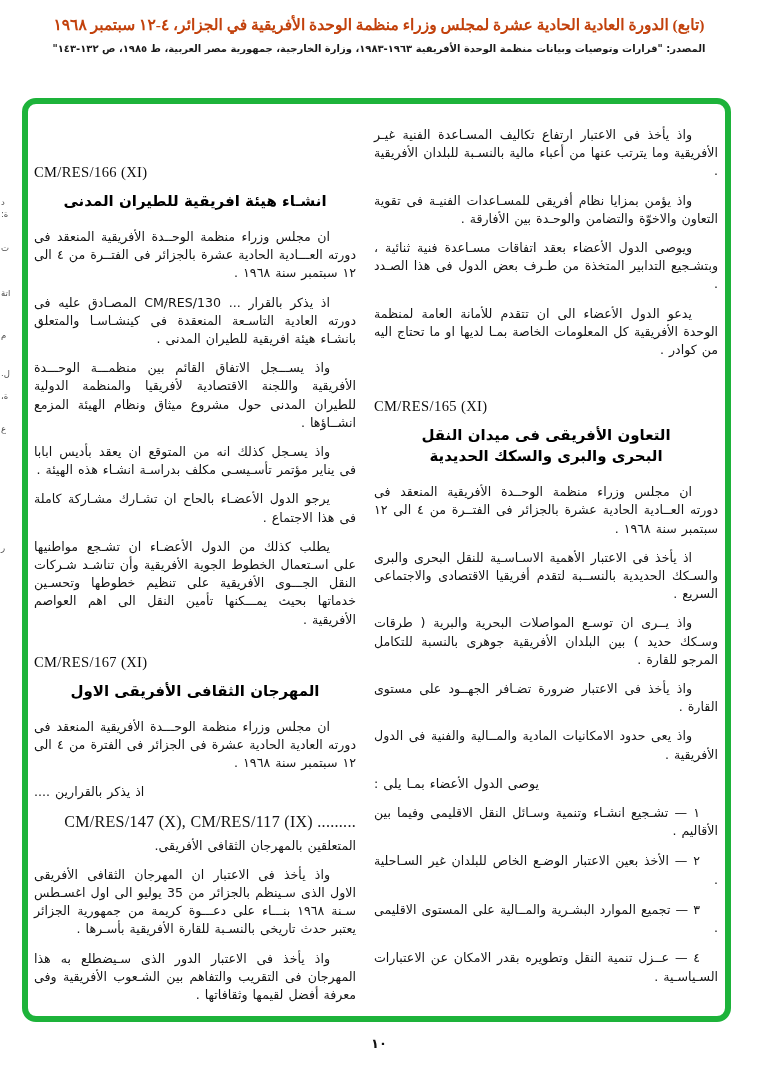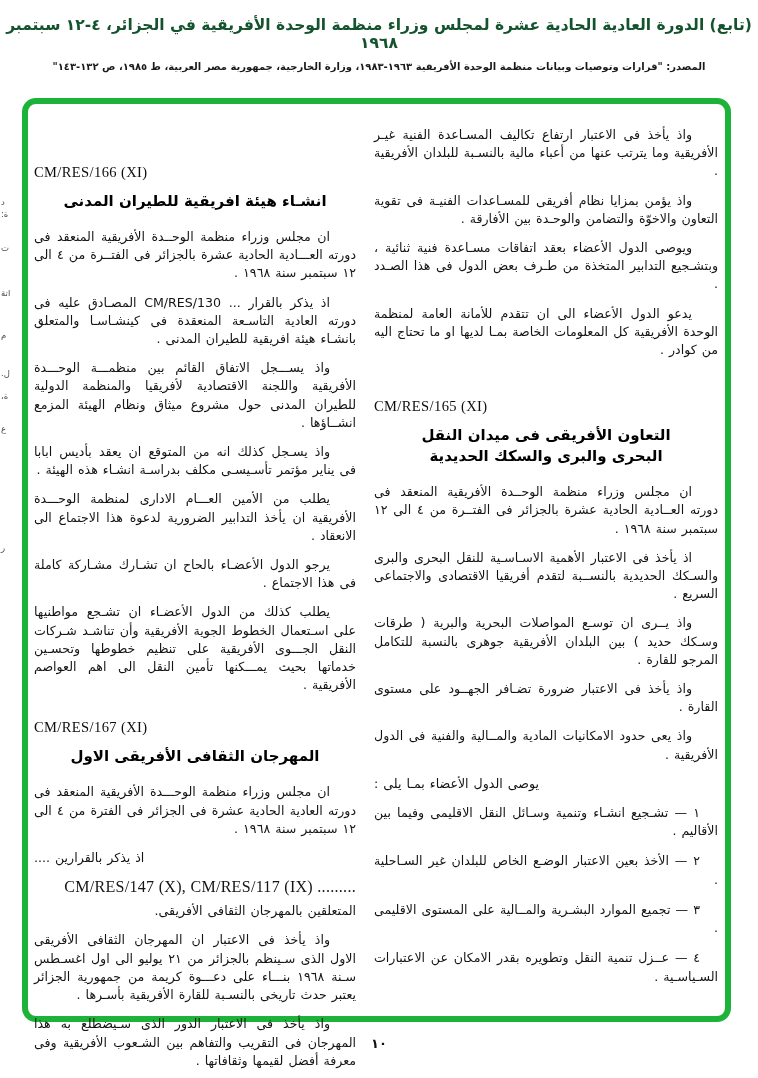"(تابع) الدورة العادية الحادية عشرة" .page-header .title { color: #14532d -> #c2410c; font-family: none -> Liberation Serif, serif }
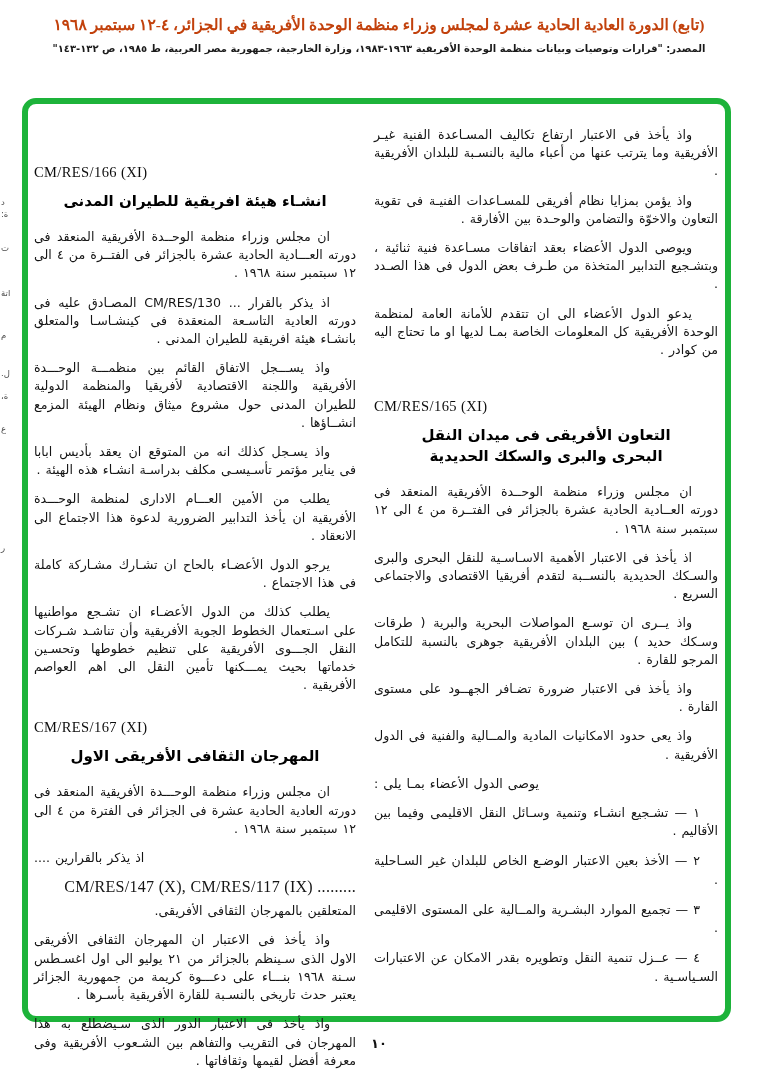"يطلب من الأمين العـــام الادارى" div.para { html: <div>يطلب من الأمين العـــام الادارى لمنظمة الوحـــدة الأفريقية ان يأخذ التدابير الضرورية لدعوة هذا الاجتماع الى الانعقاد .</div> -> none }
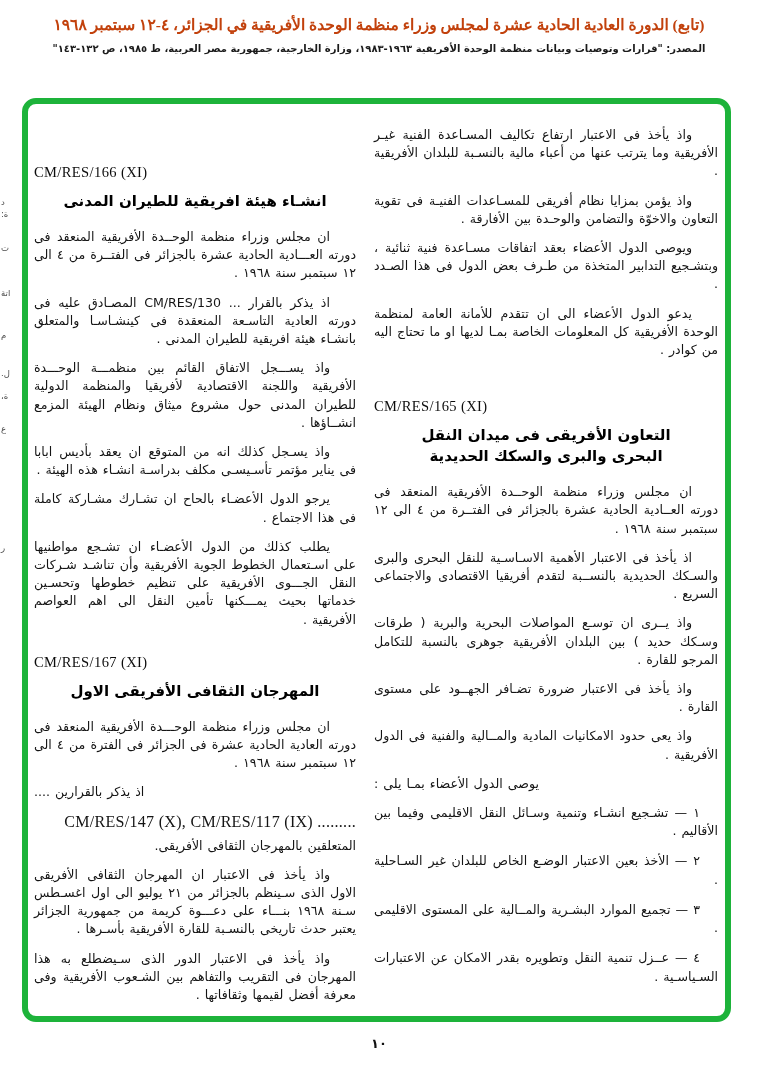"واذ يأخذ فى الاعتبار ان" div.para { text: ٢١ -> 35 }
